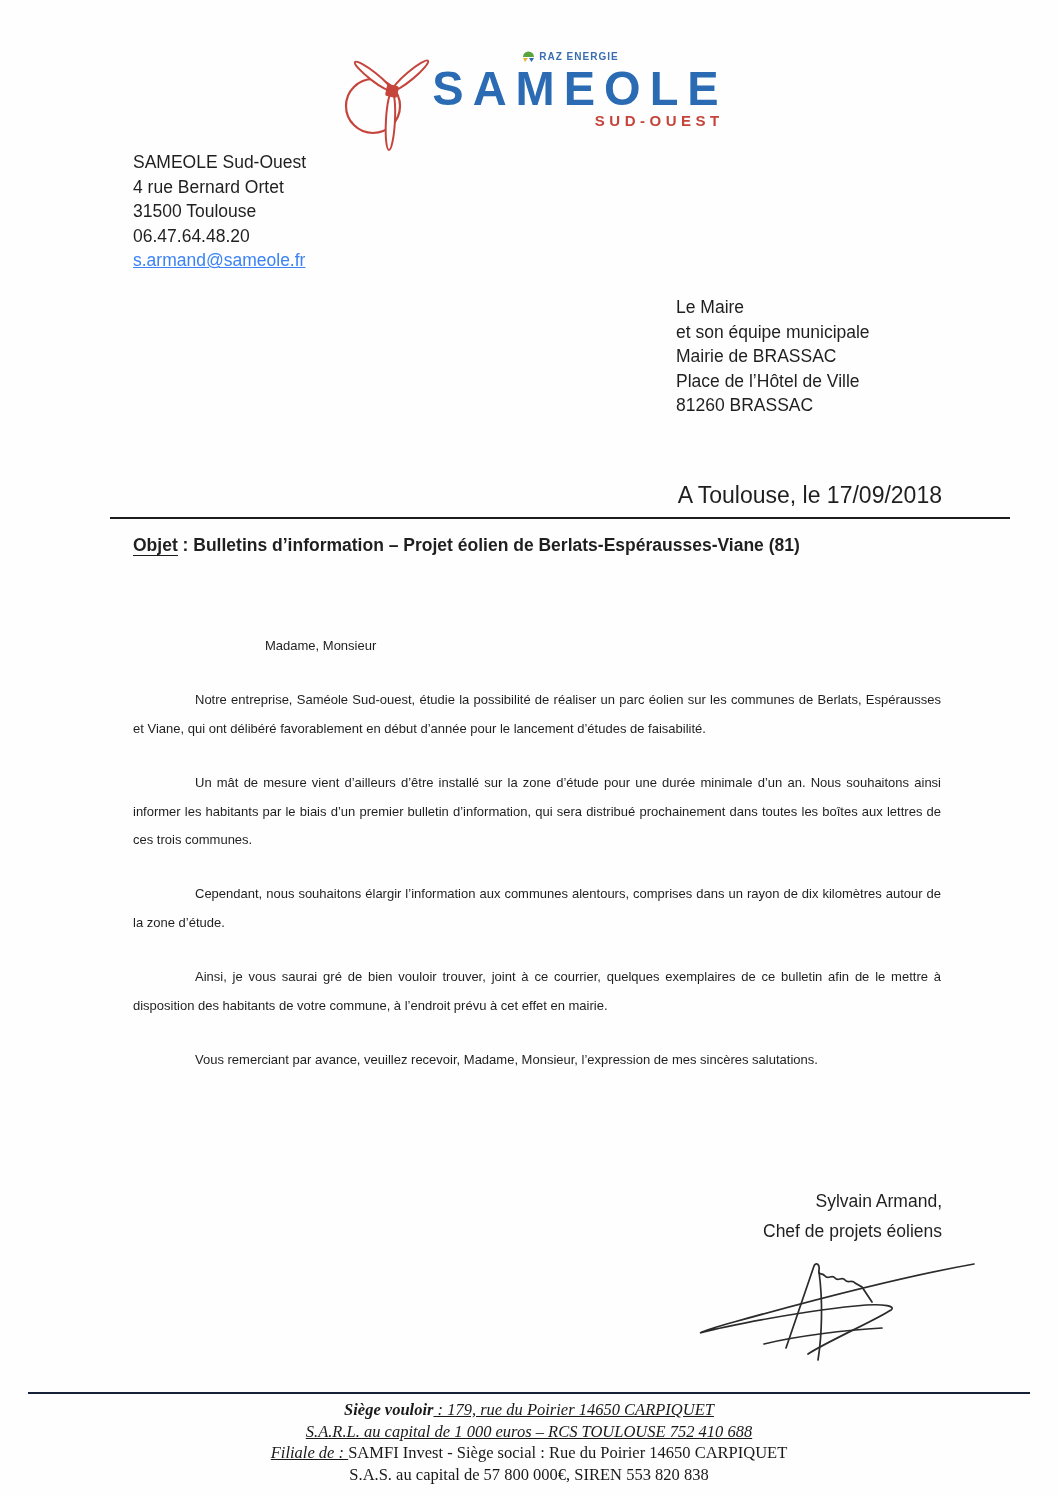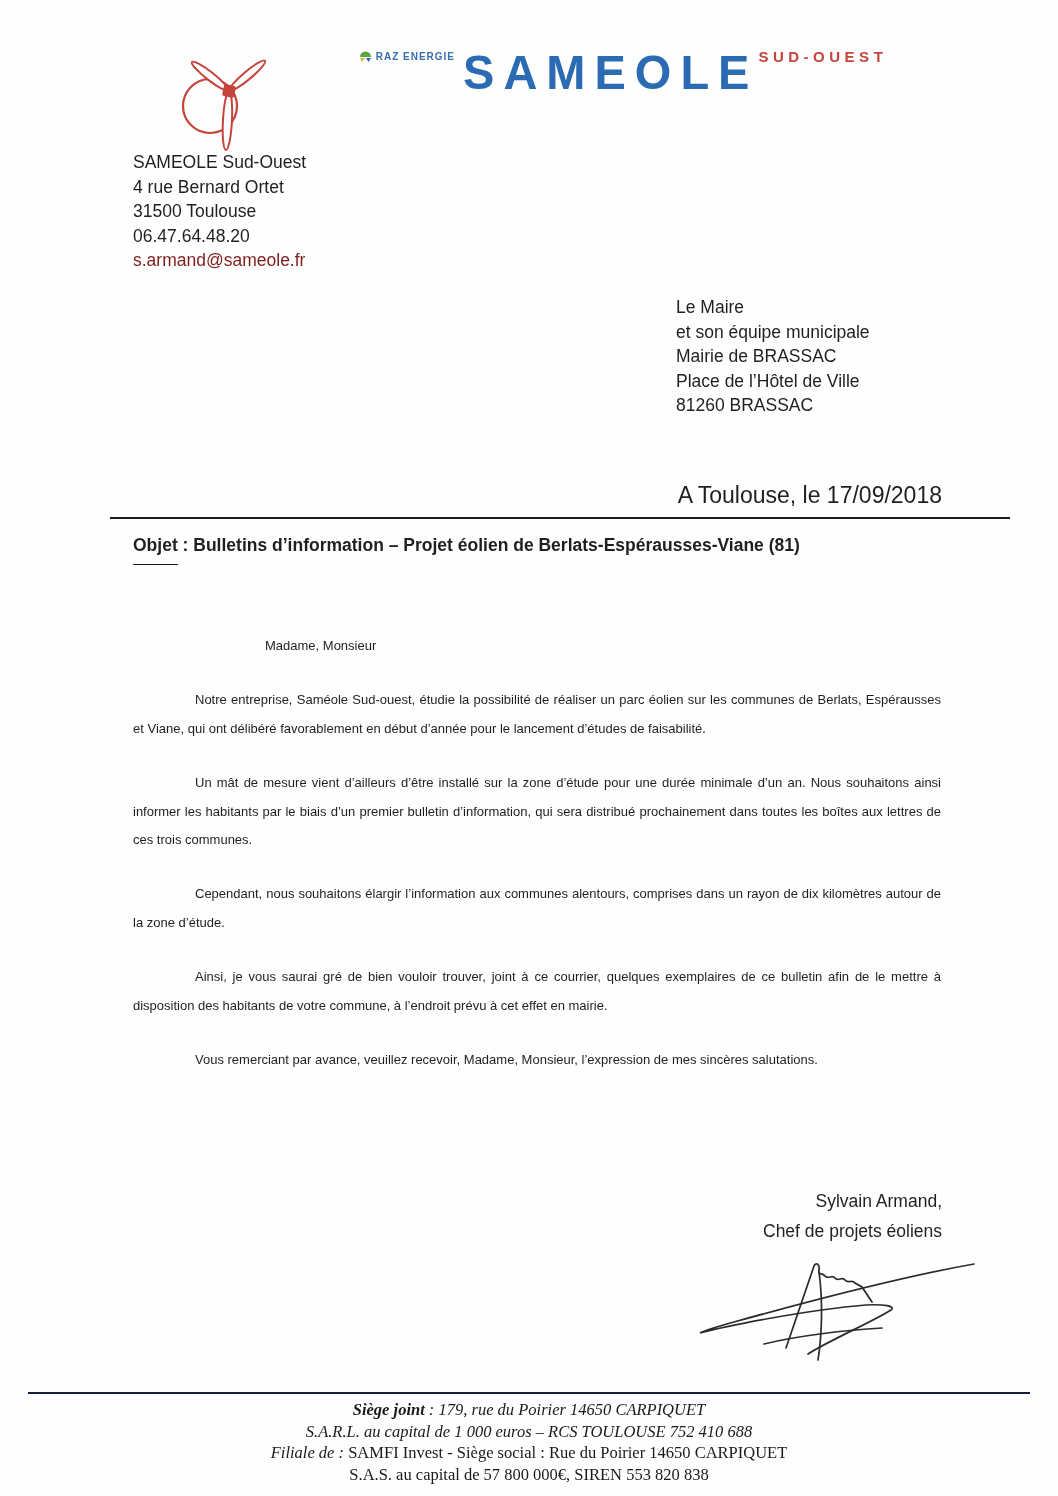"RAZ ENERGIE" .logo-text { flex-direction: row -> column }
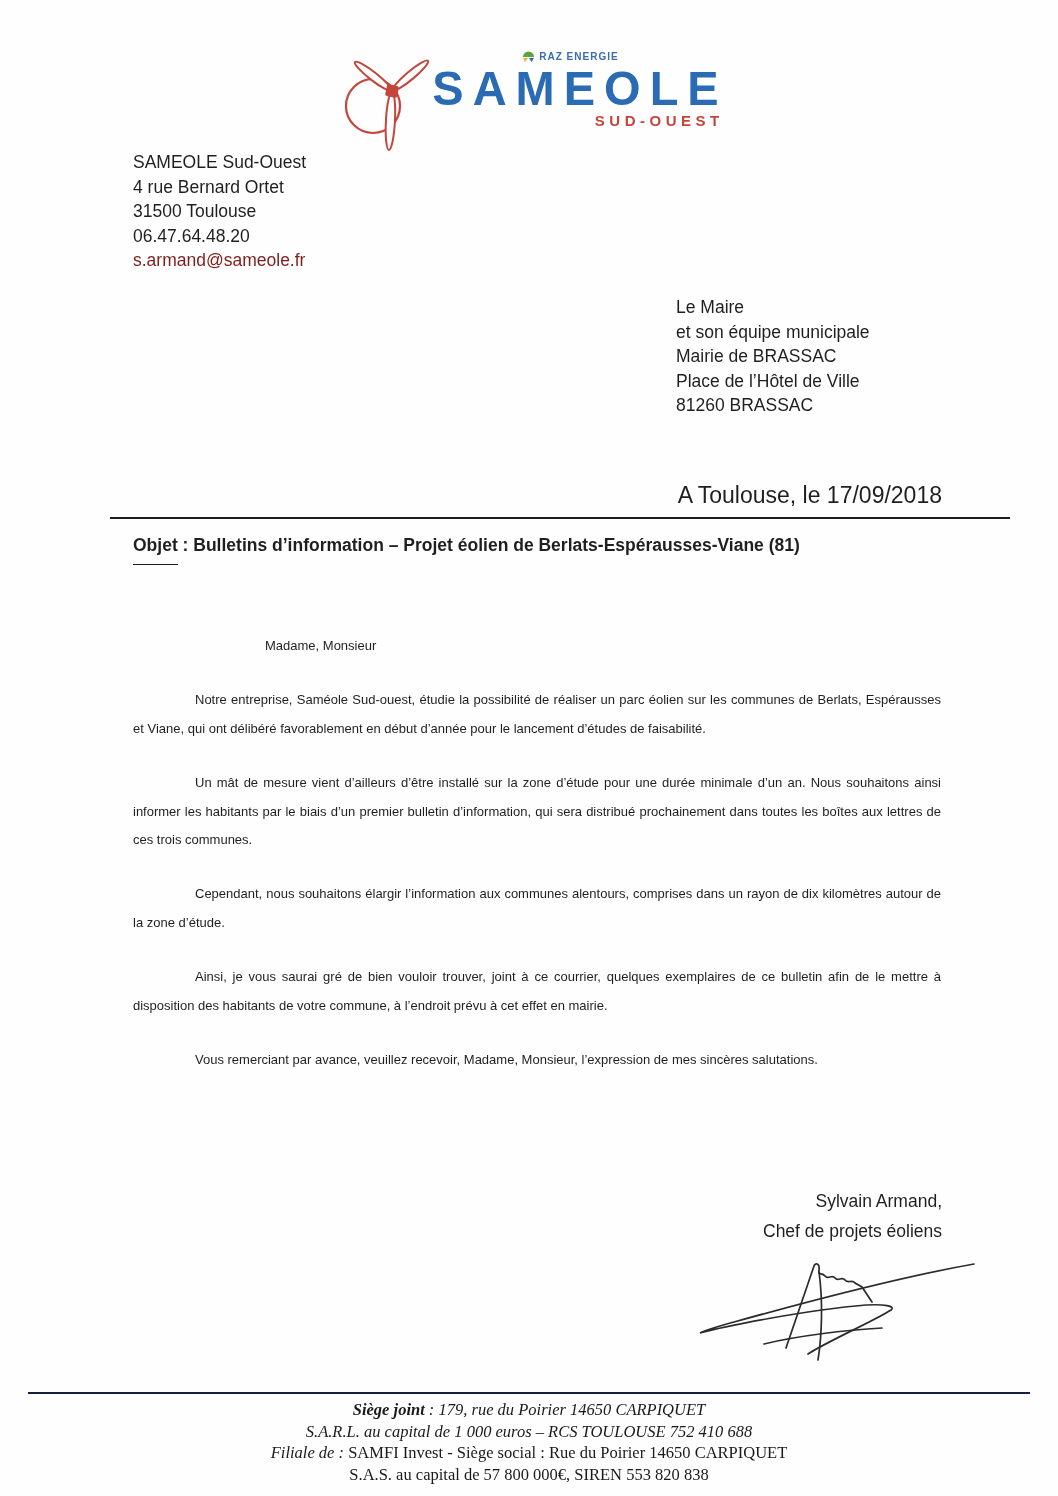"s.armand@sameole.fr" .sender-email { color: #7f1d1d -> #3b82f6; text-decoration: none -> underline }
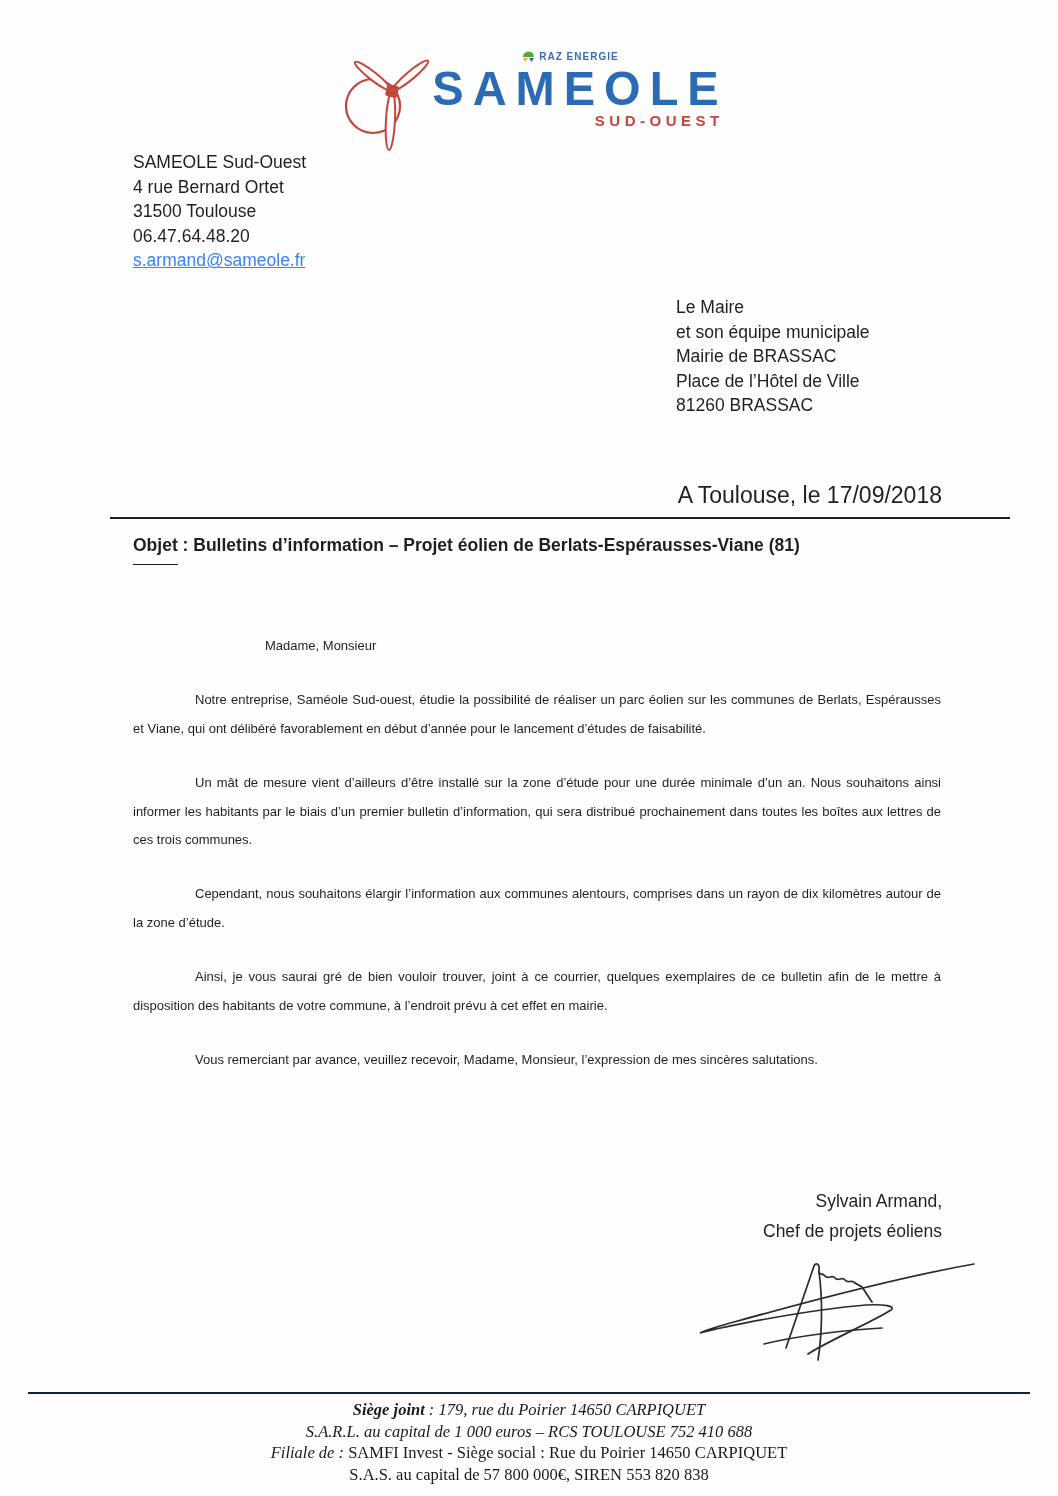"Objet" .subject-label { padding-bottom: 9px -> 0 }
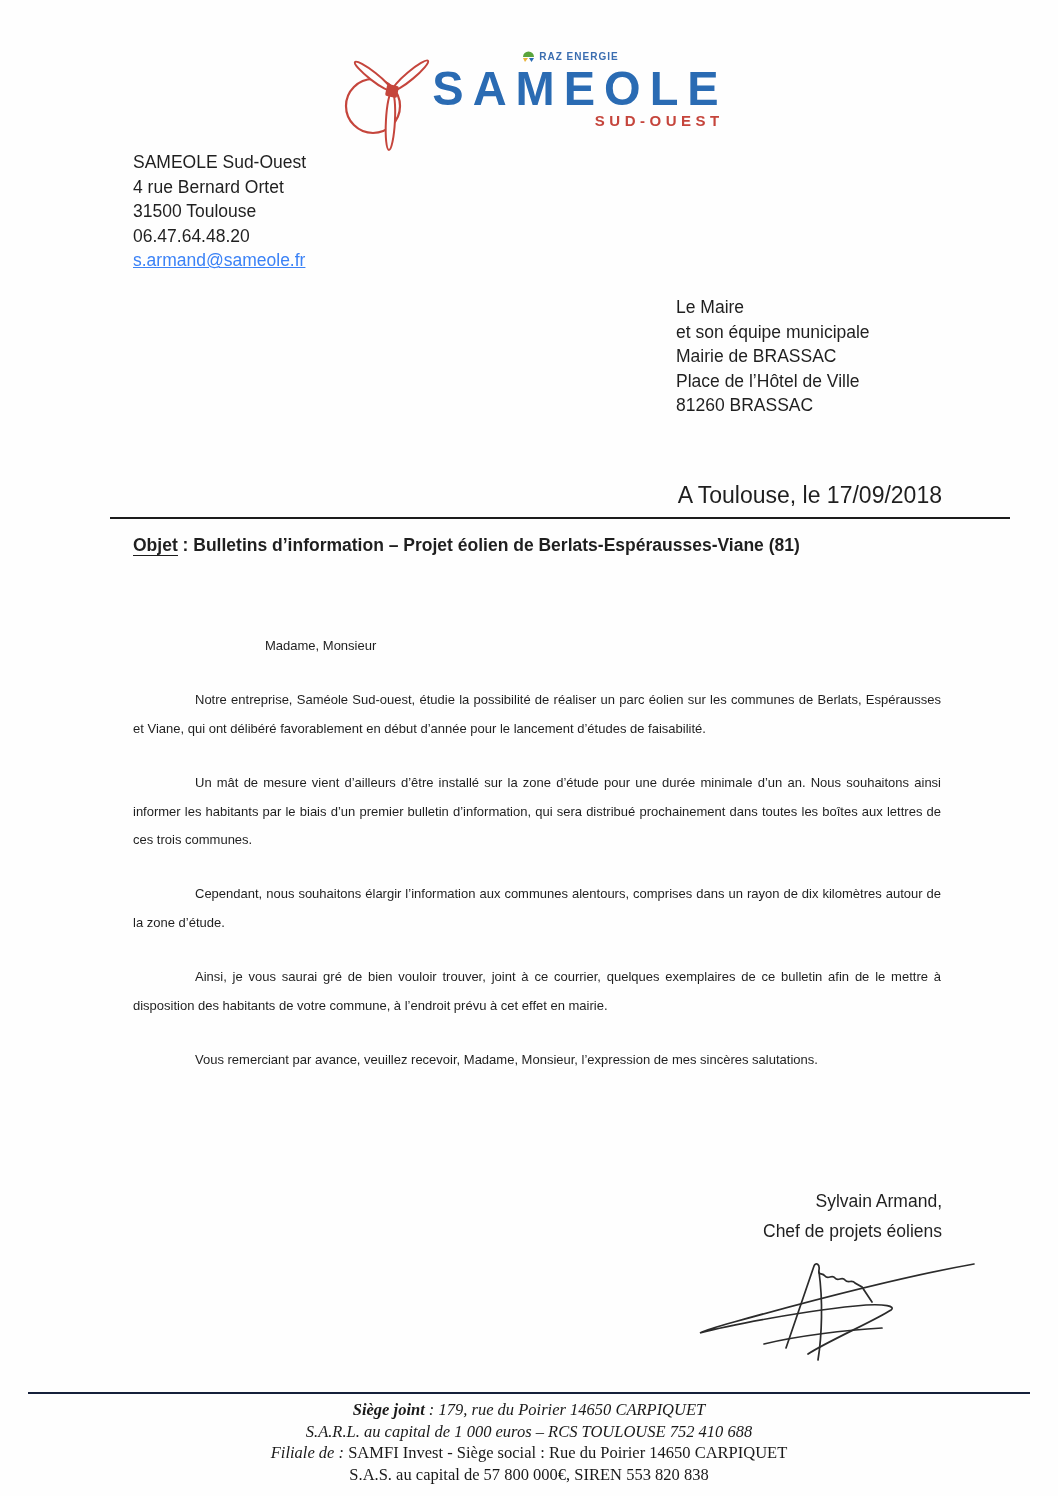"Siège joint" span.bi { text: joint -> vouloir }
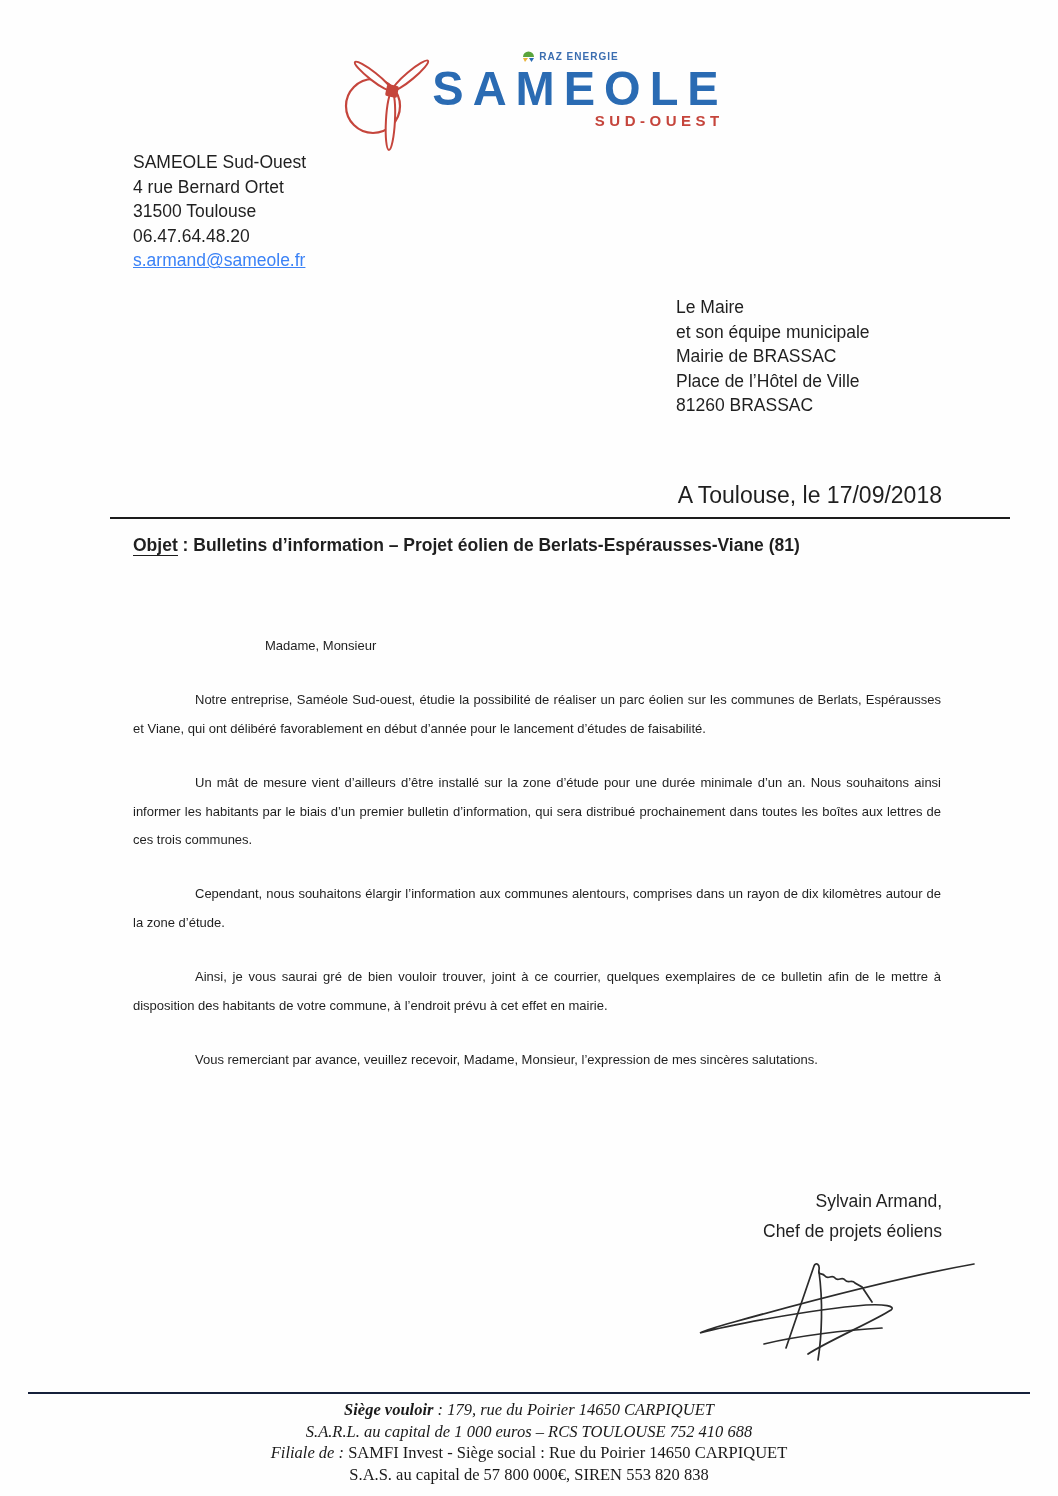": 179, rue du Poirier" .it { text-decoration: none -> underline }
